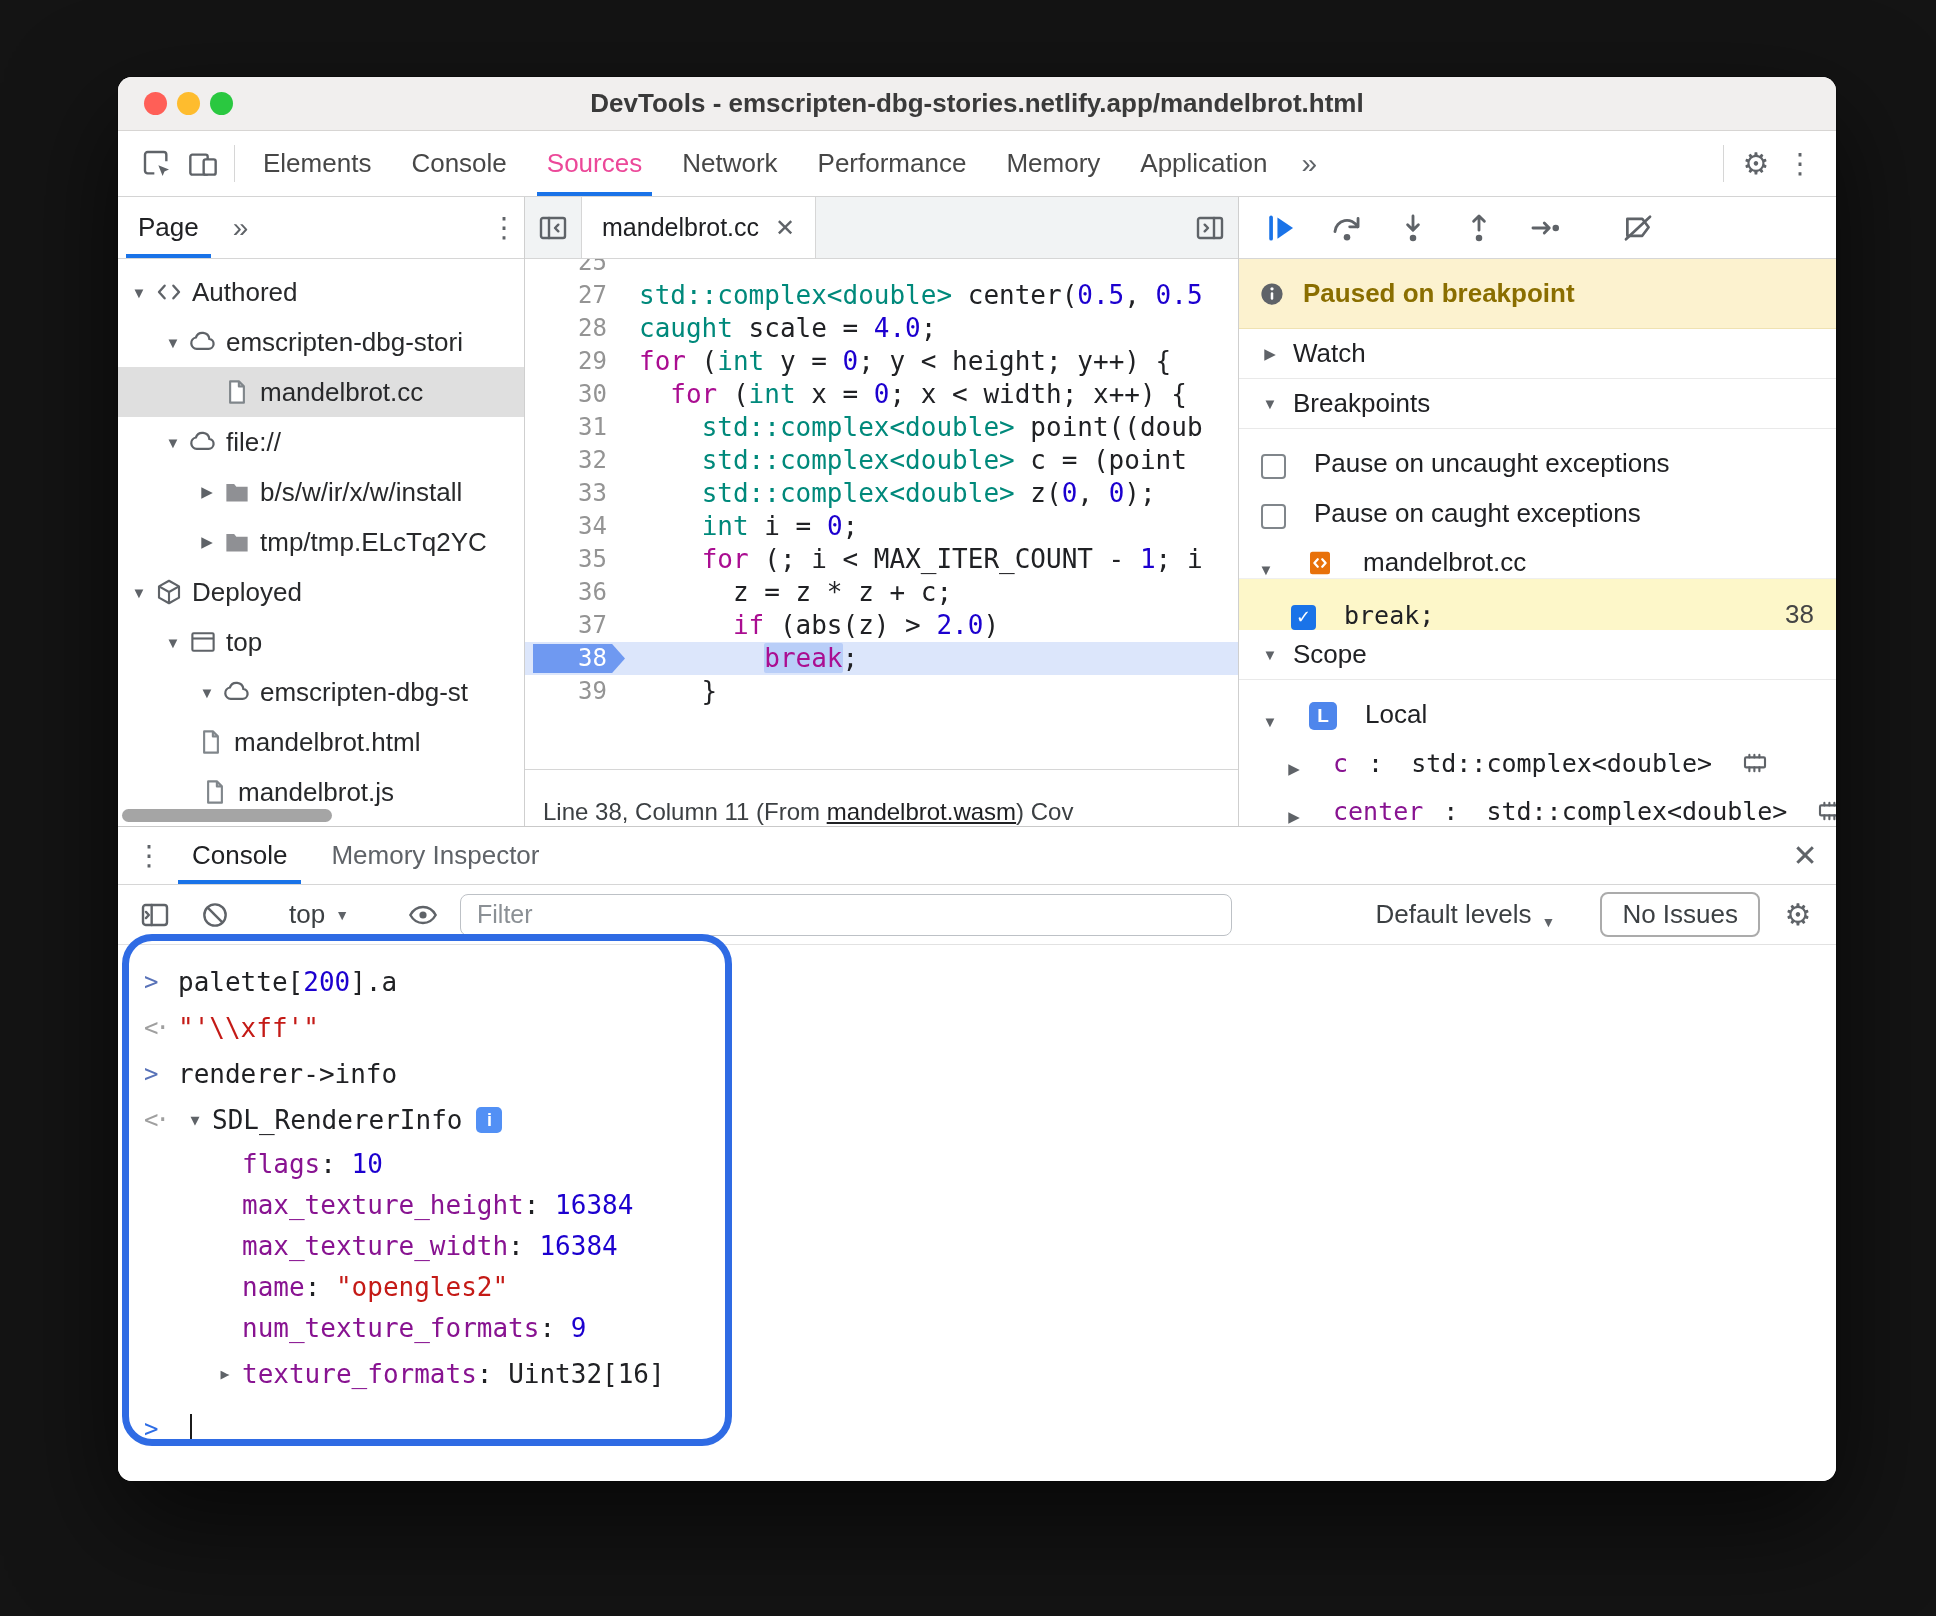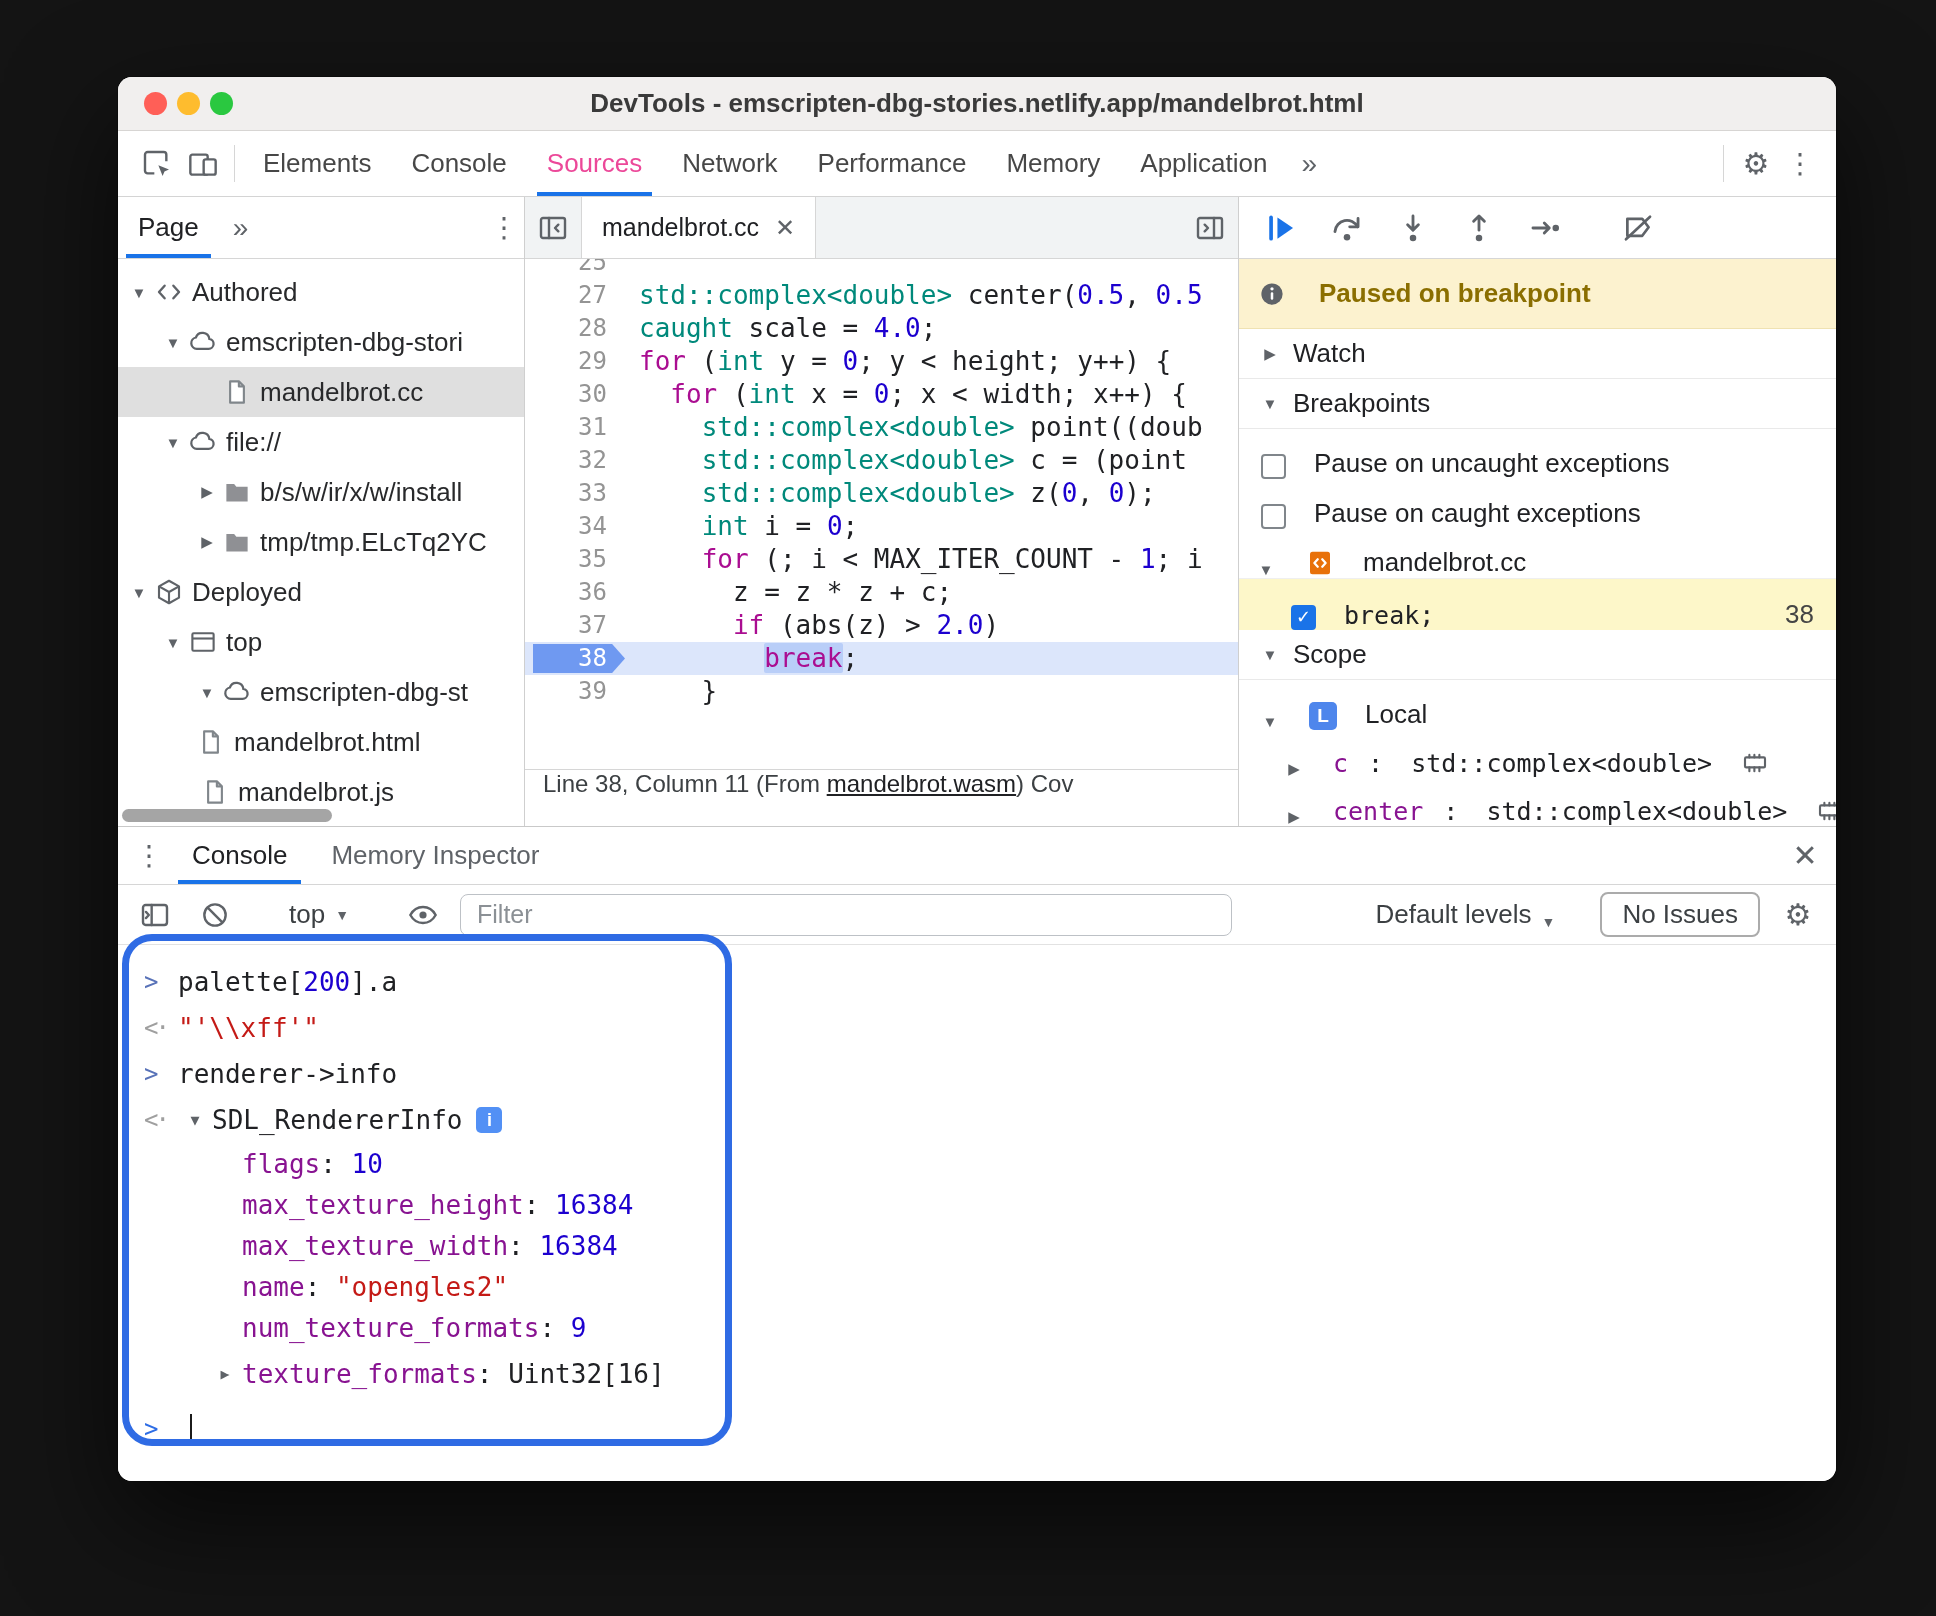"Paused on breakpoint" .paused { gap: 32px -> 16px }
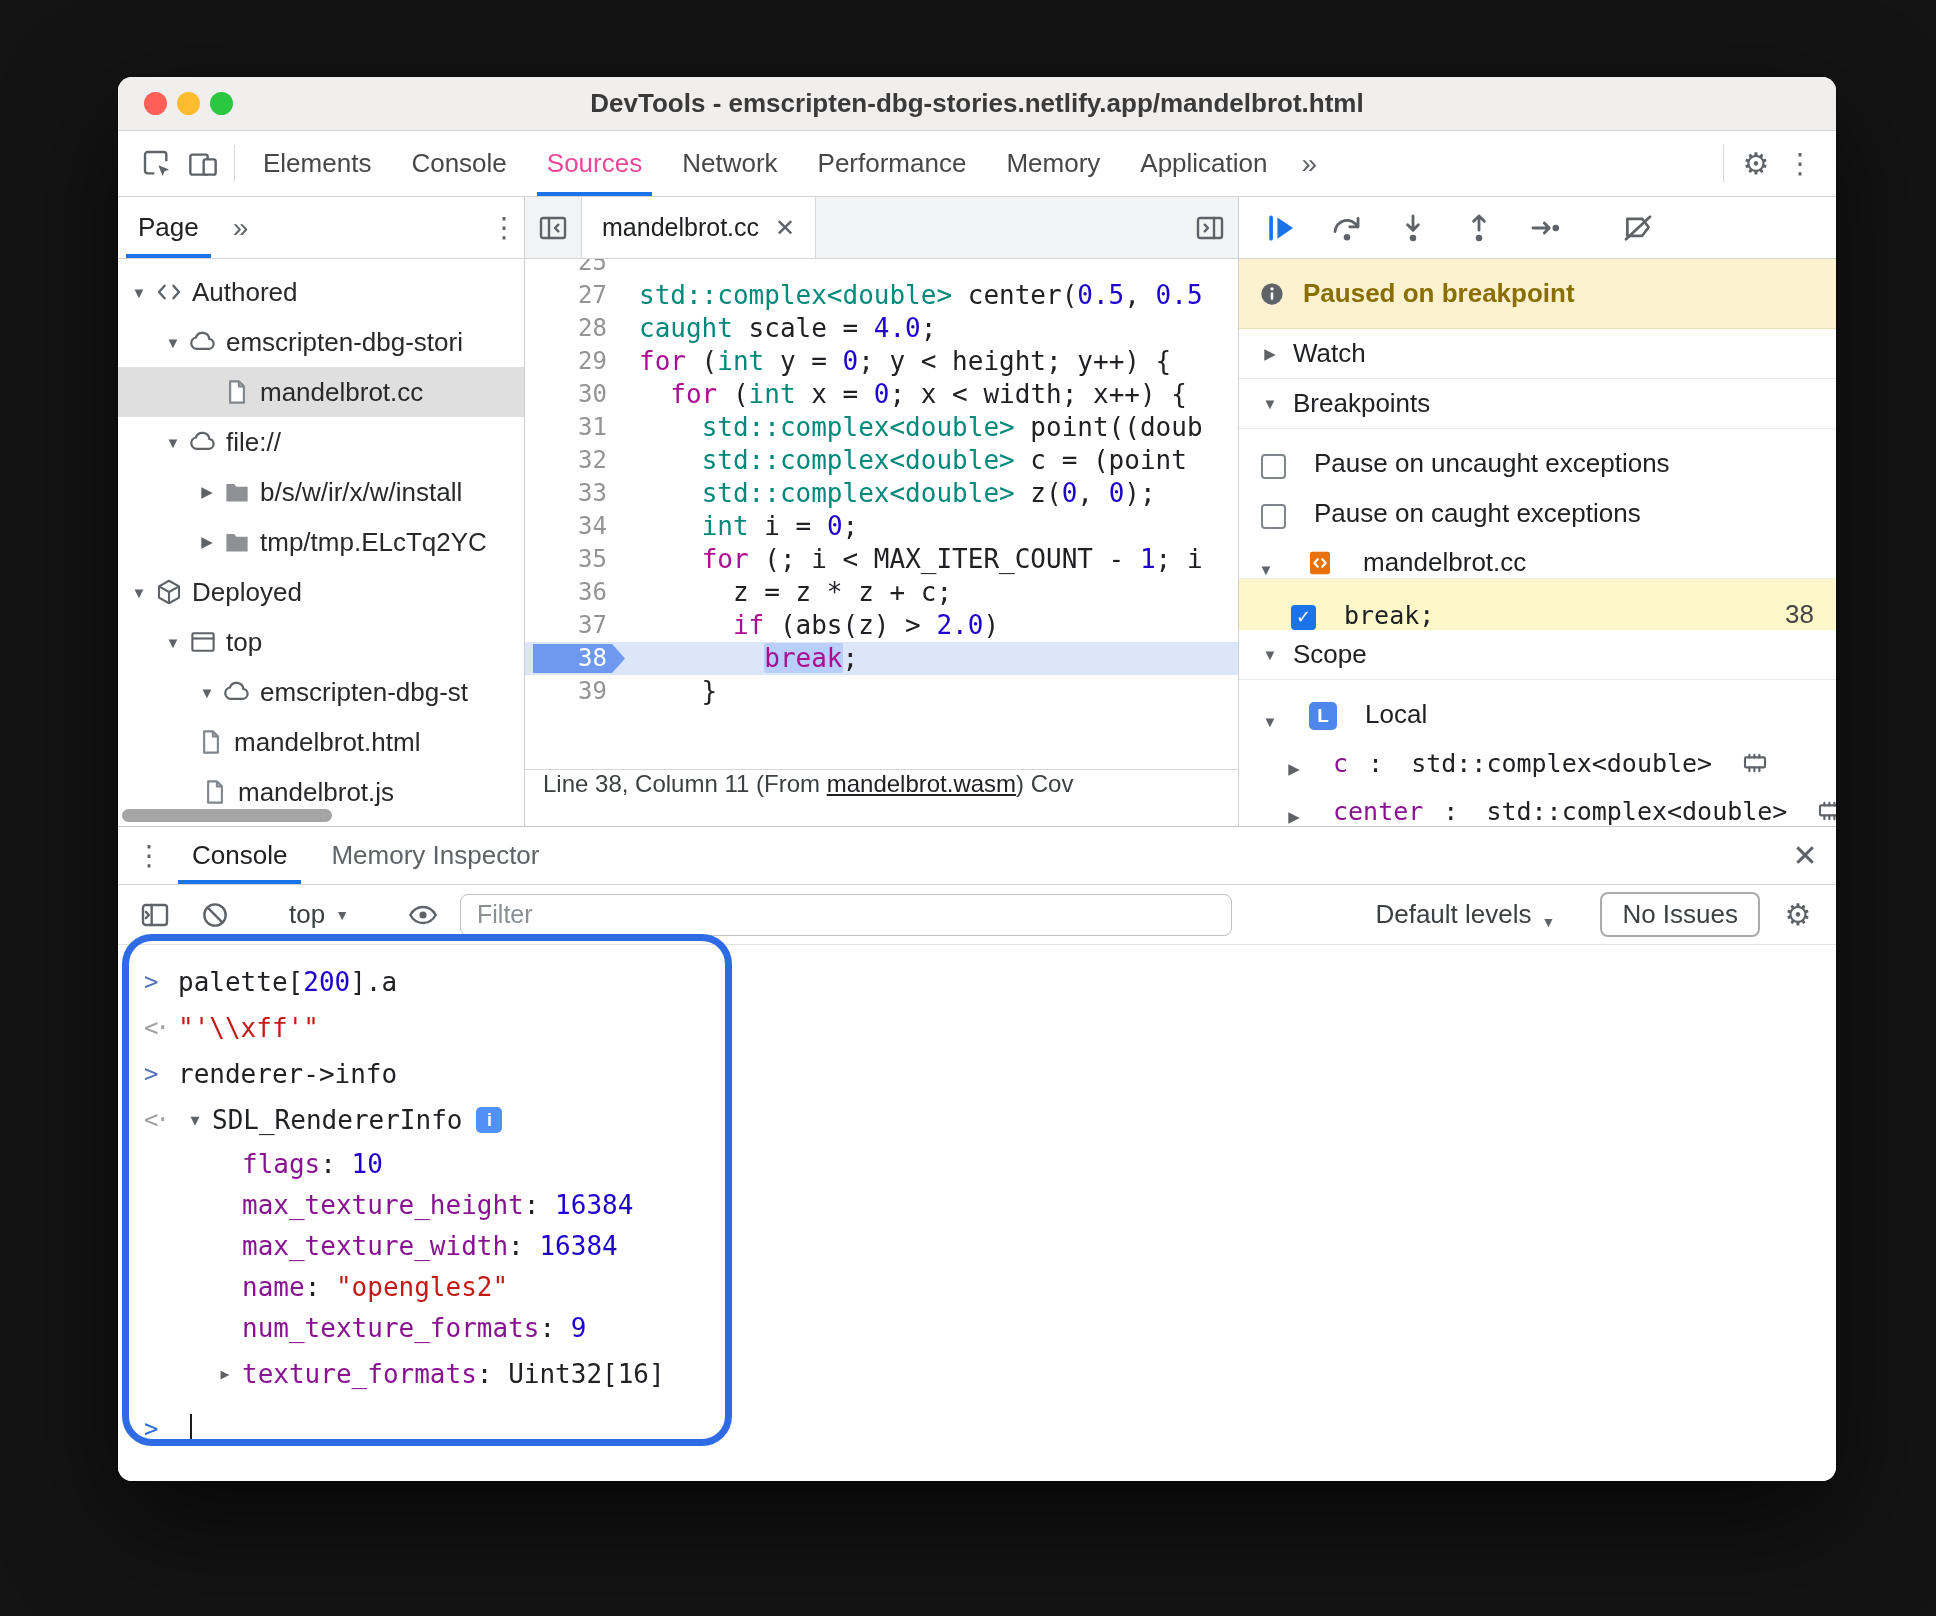"Line 38, Column 11 (From" .statusbar { align-items: flex-start -> flex-end }
